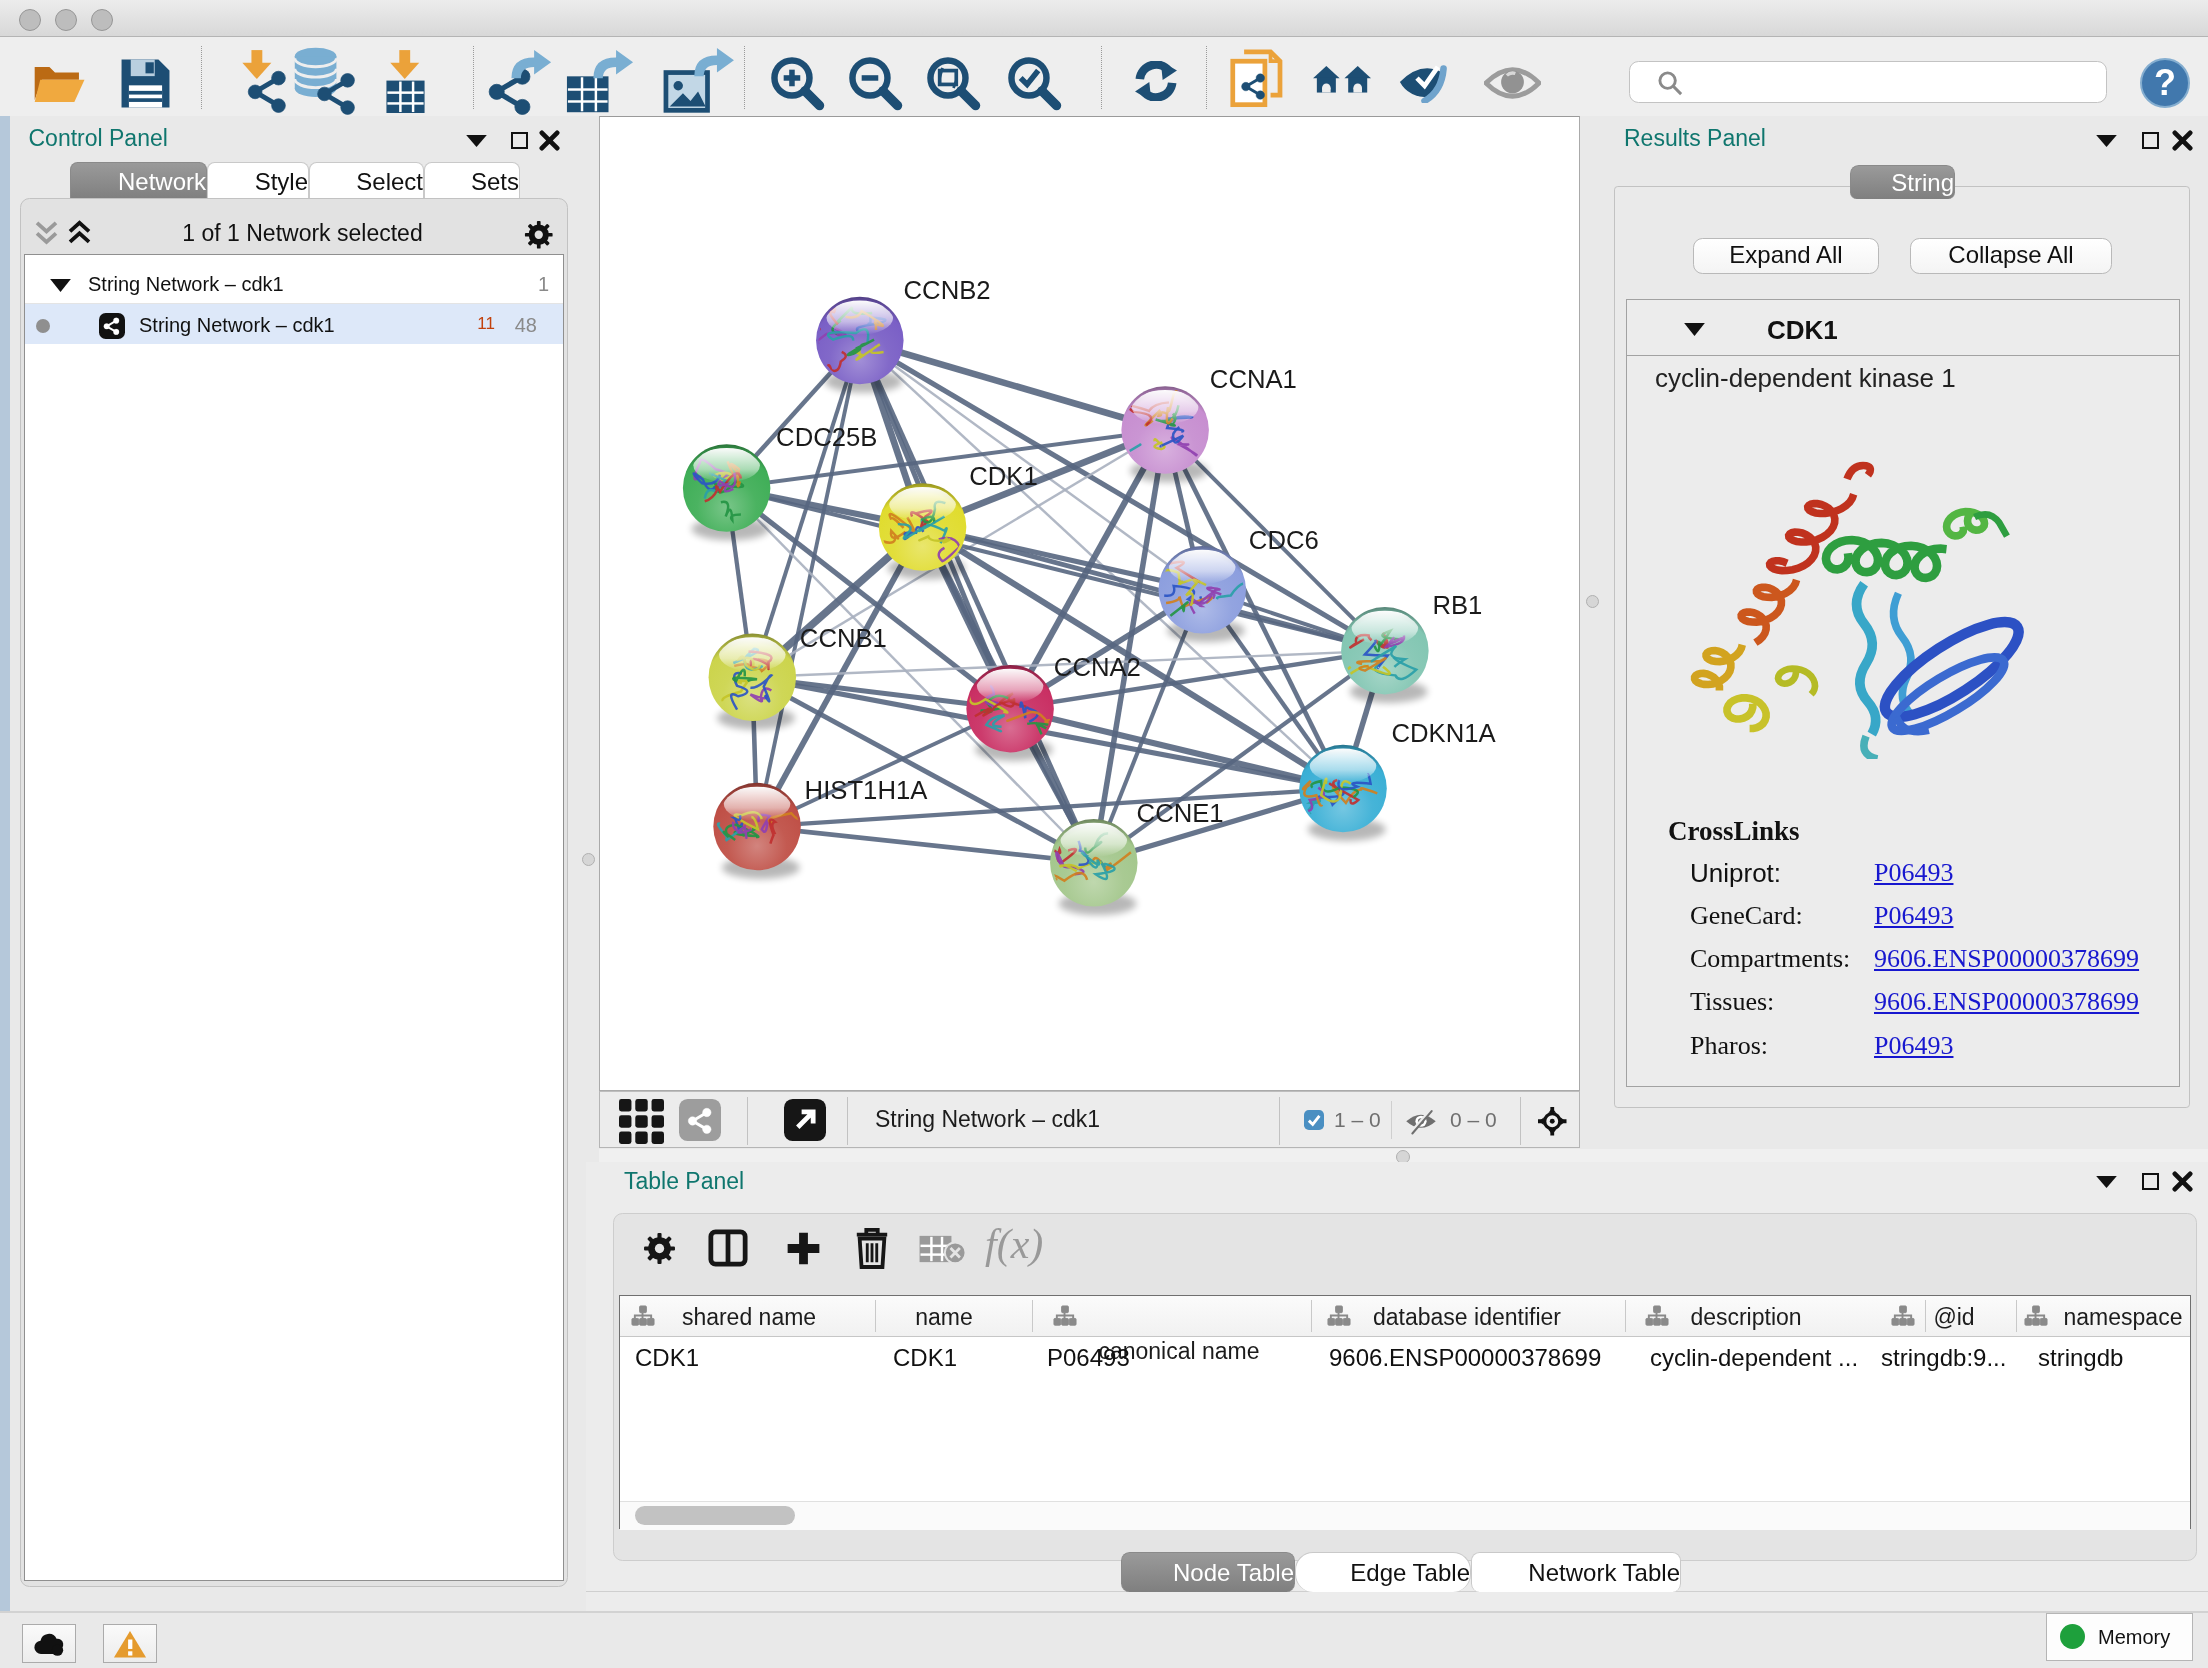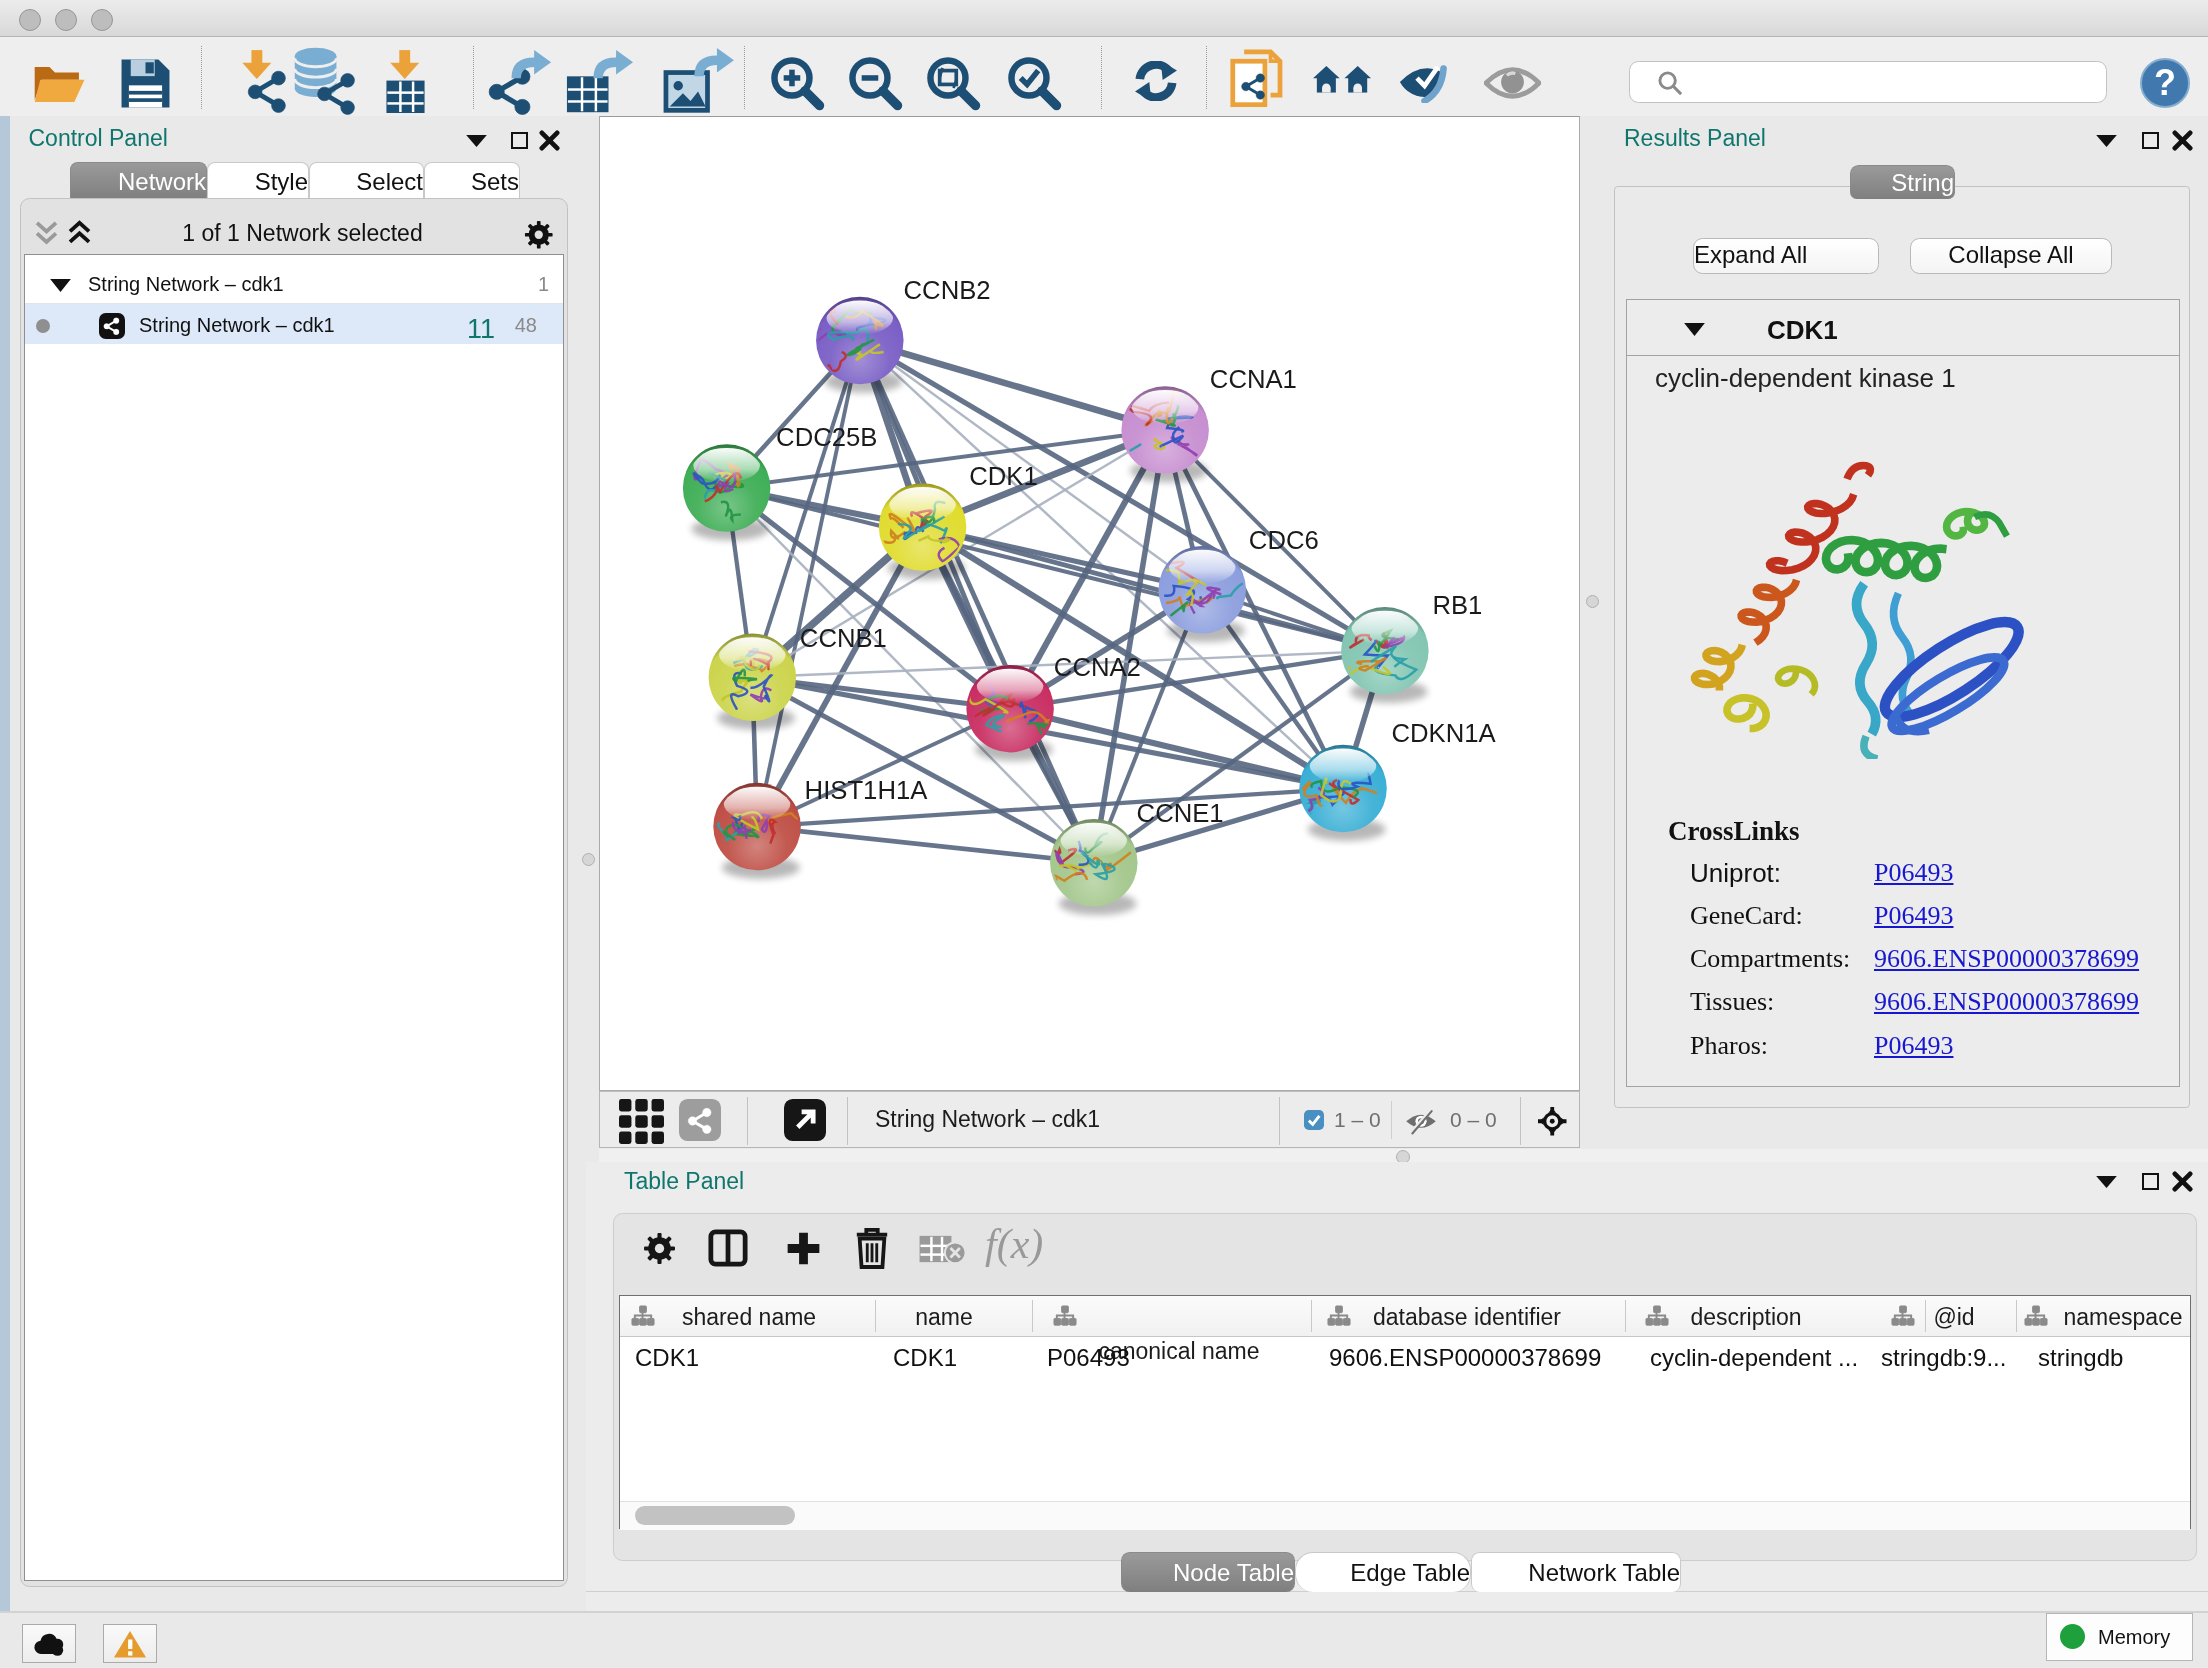"Expand All" div.abs { text-align: none -> center }
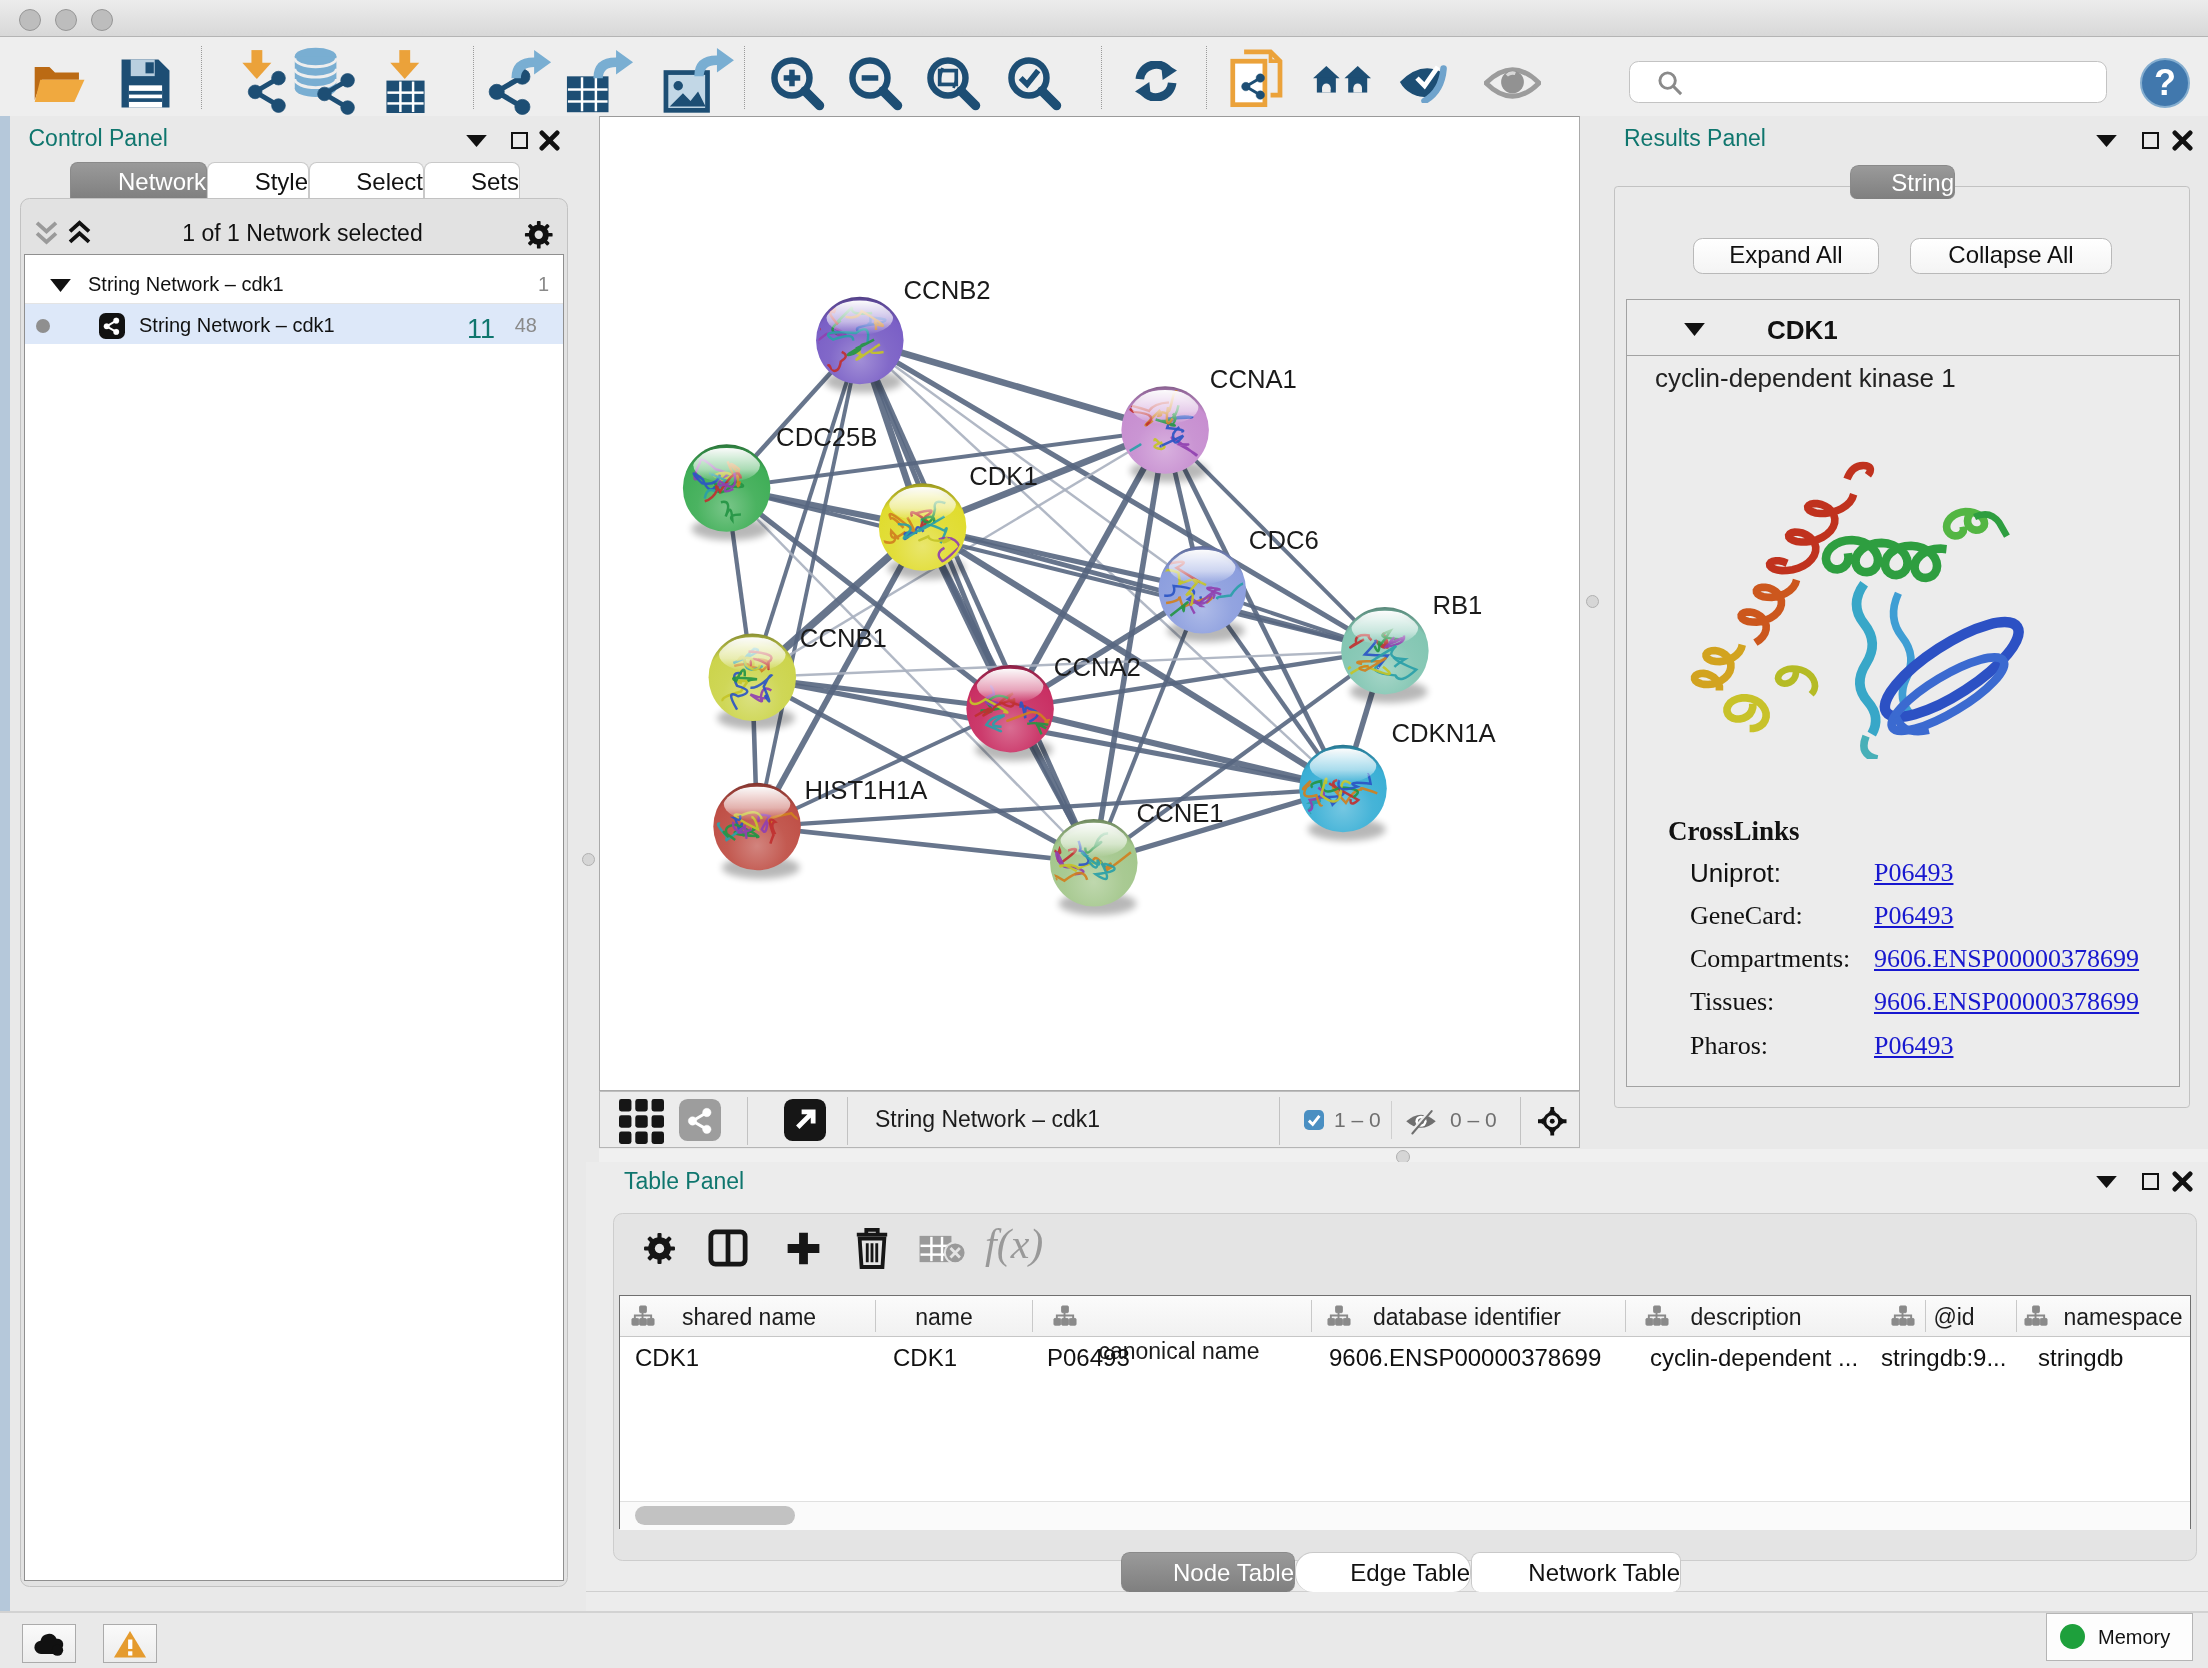"11" div.abs { color: #0f766e -> #c2410c; font-size: 27px -> 17px }
